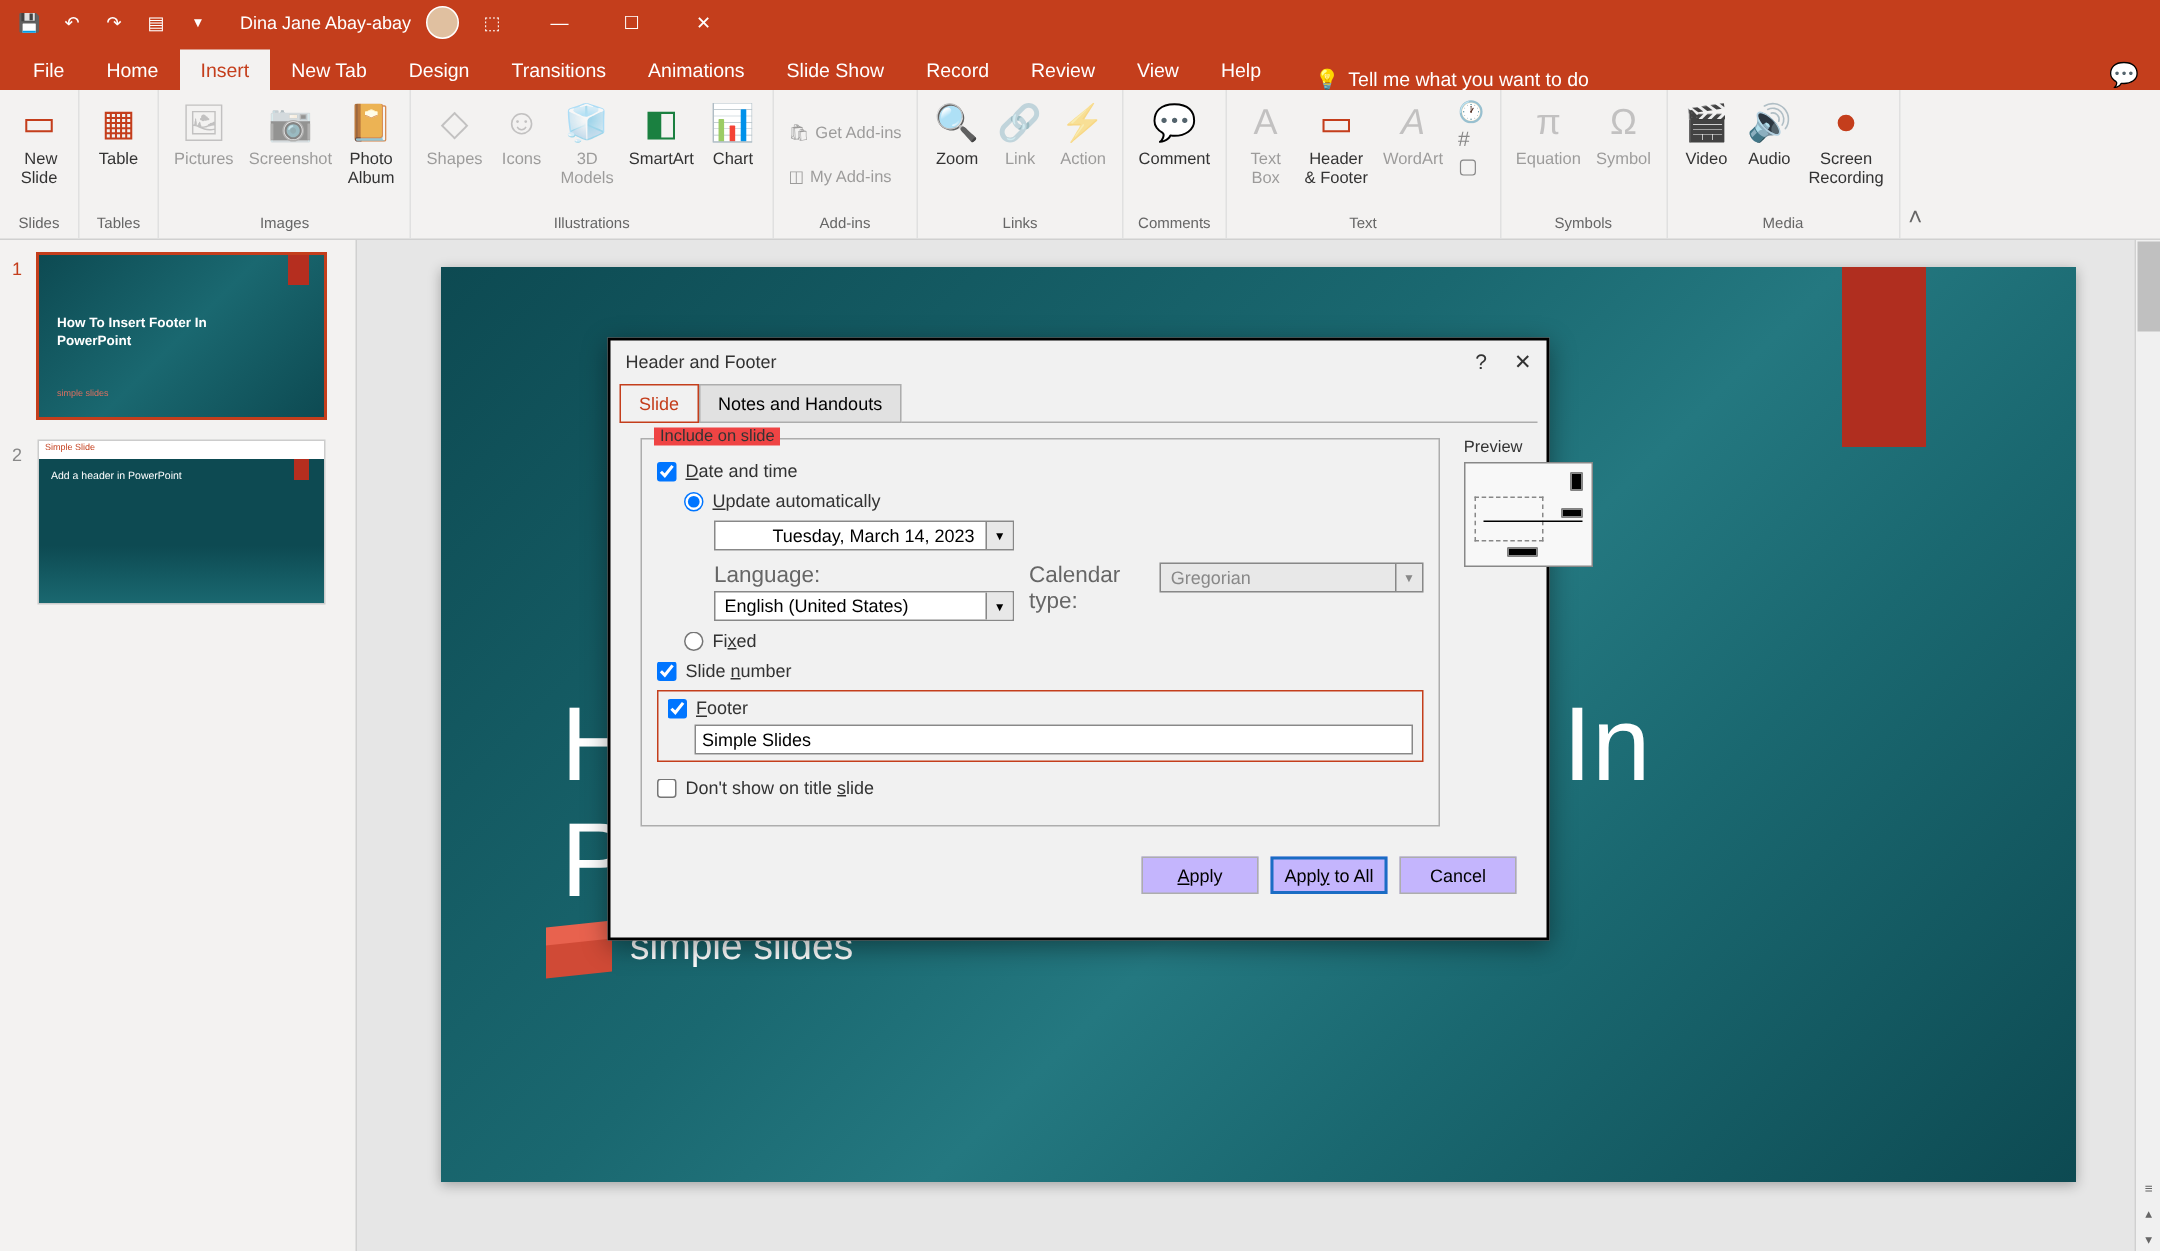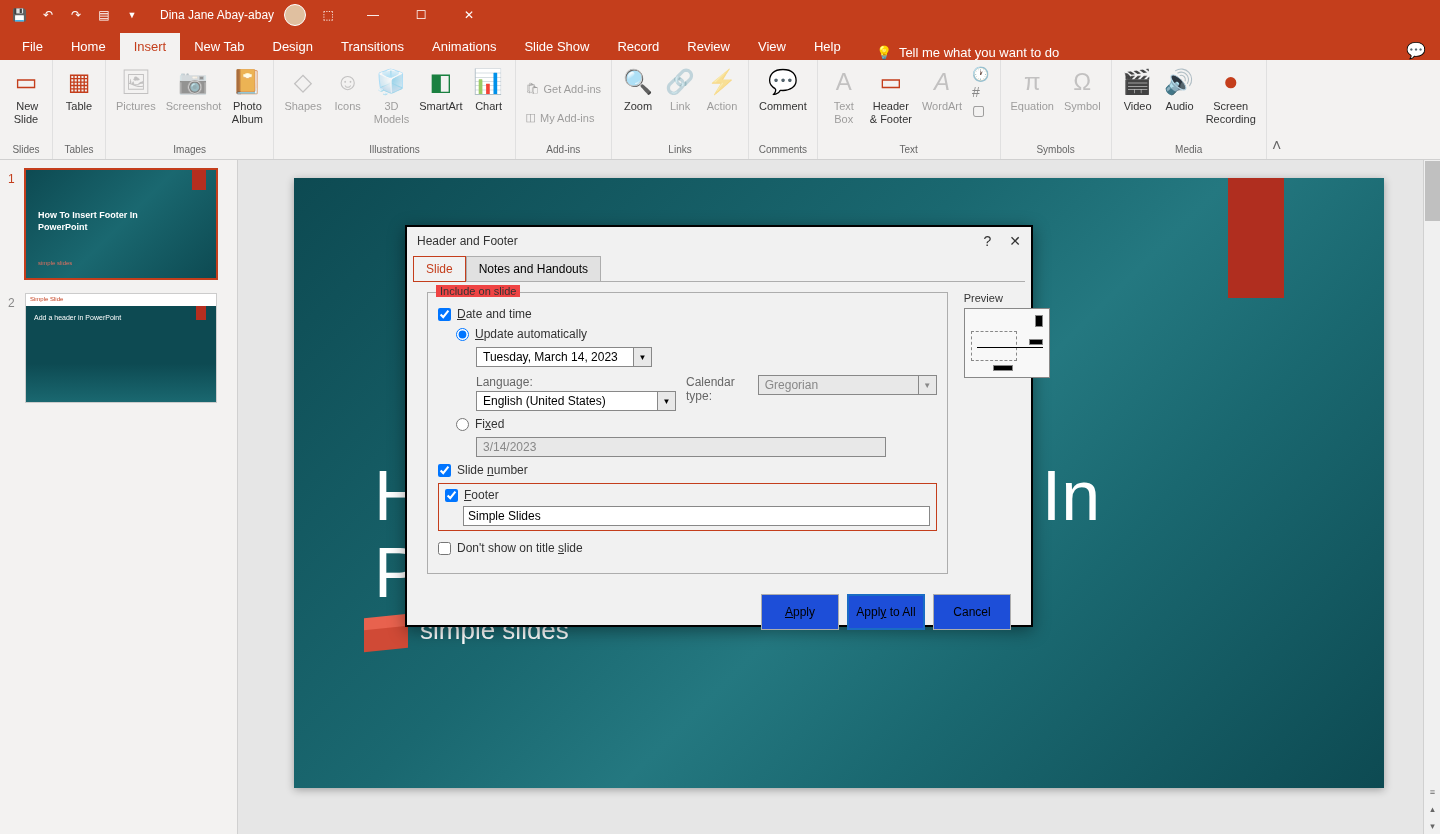"Tuesday, March 14, 2023" div.sel { padding-left: none -> 32px; width: 176px -> 200px }
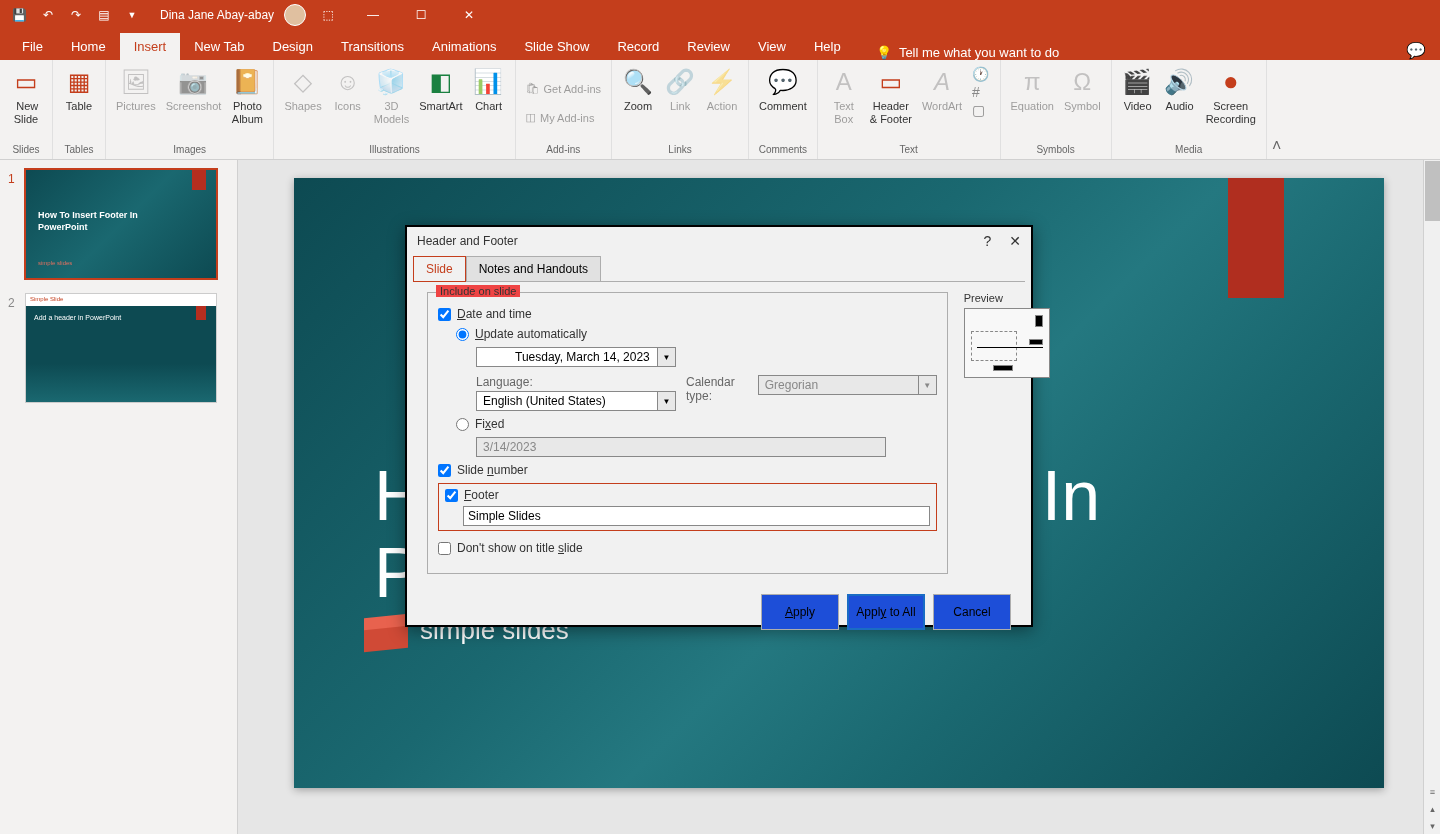"Language:" .lbl-small { font-size: 12px -> 15px }
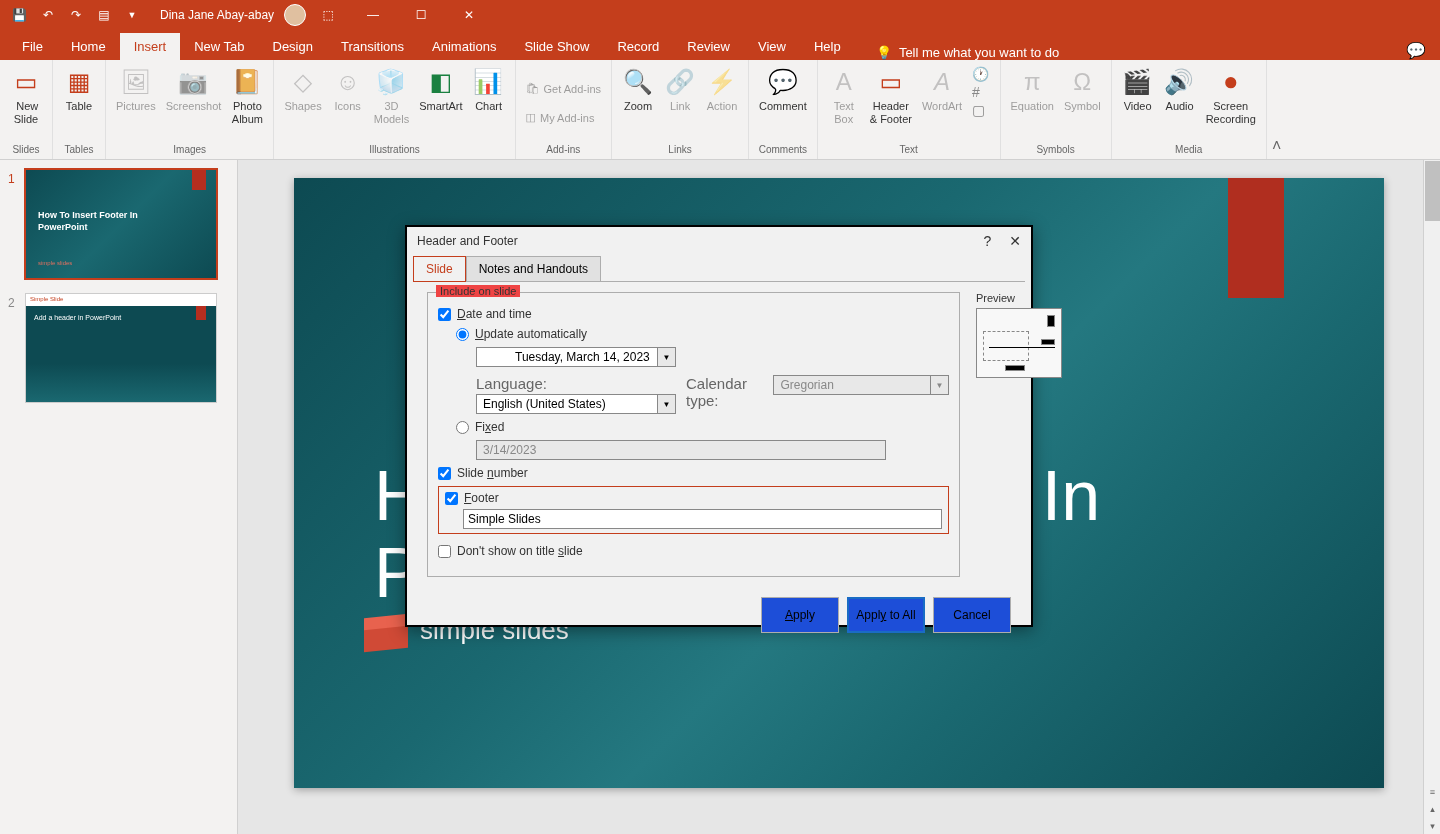"3/14/2023" div.indent2 { html: <div> <div> <span>3/14/2023</span> </div> </div> -> none }
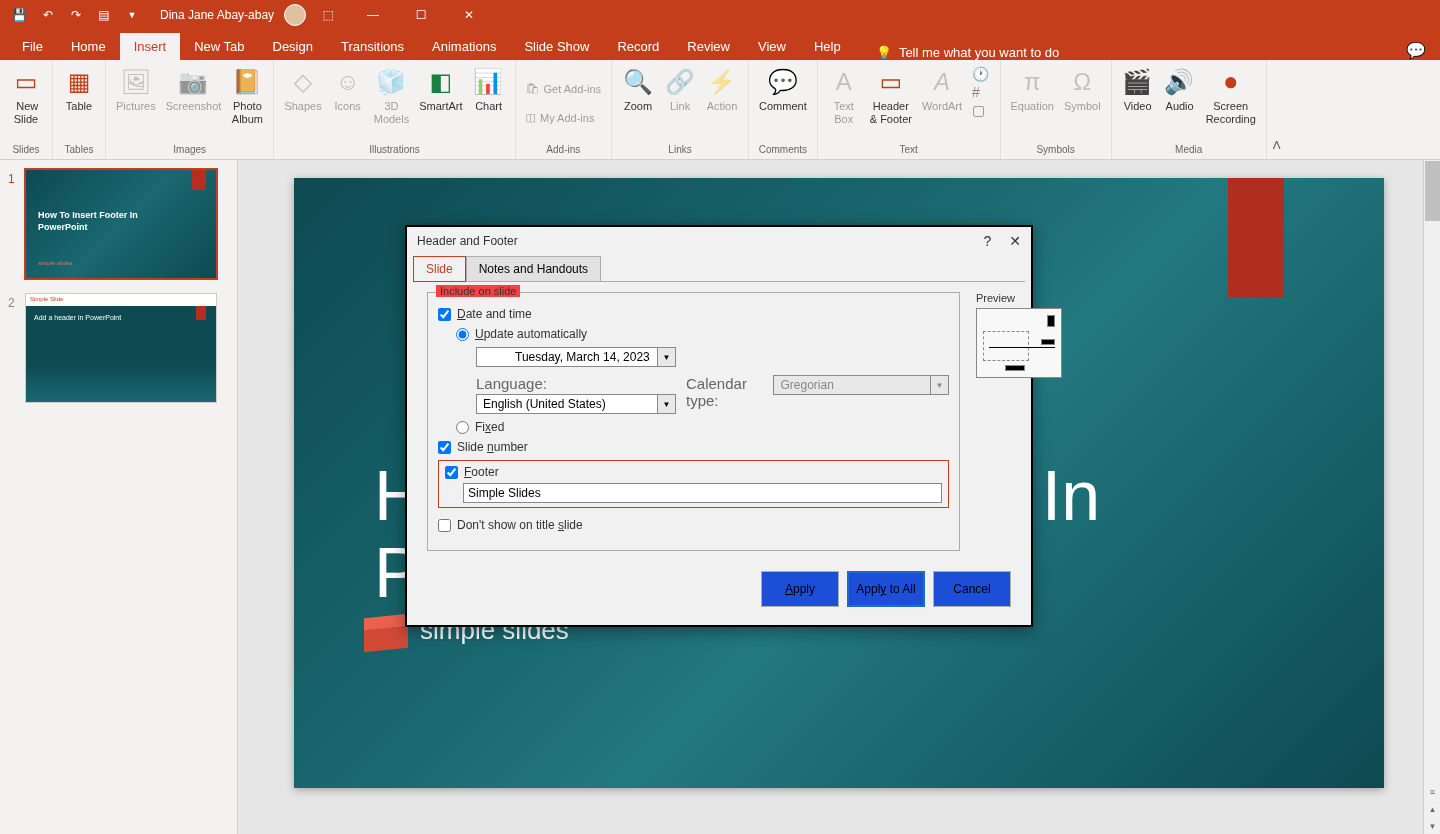"Apply" .dlg-btn { background: #1d4ed8 -> #c4b5fd; height: 36px -> 25px }
